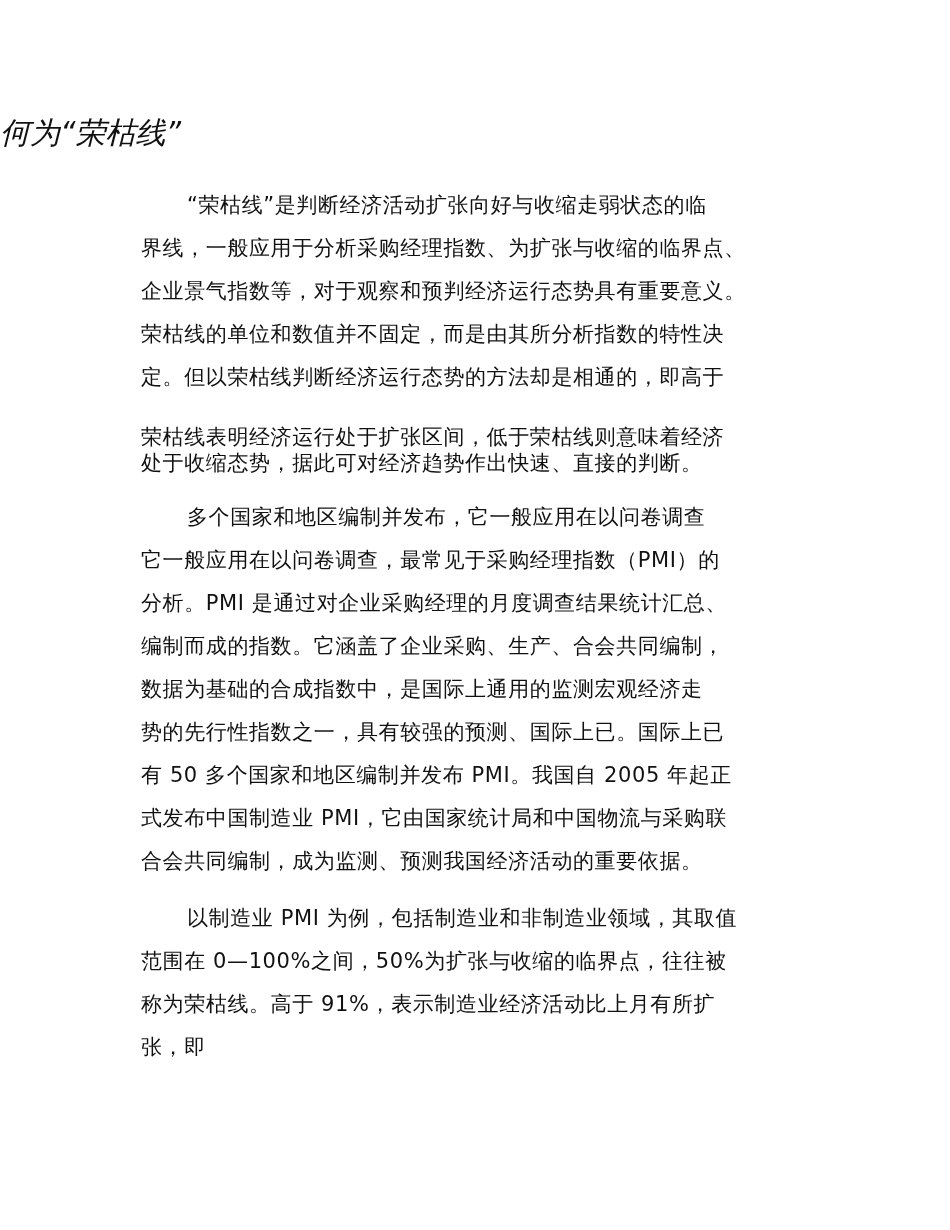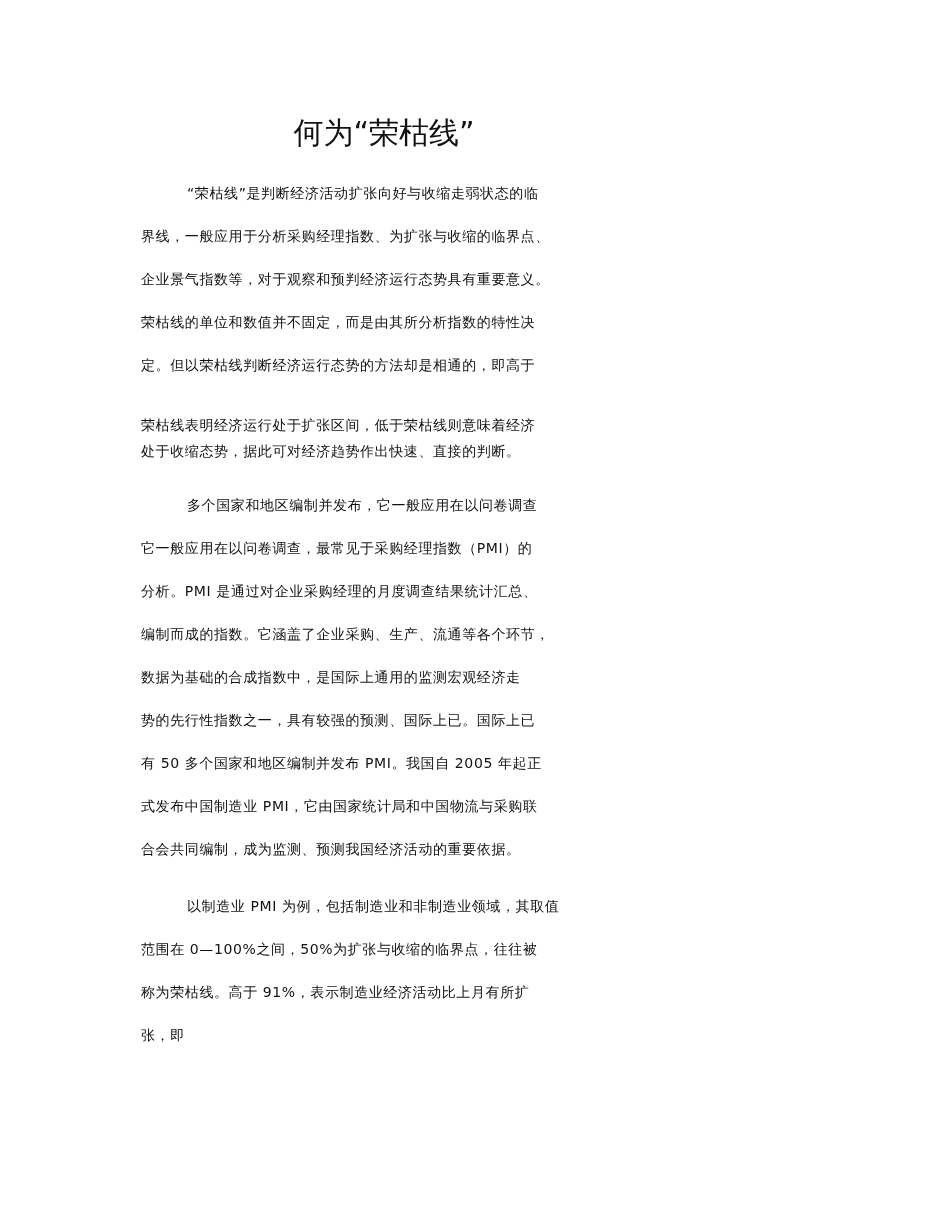"何为“荣枯线”" .title { font-style: none -> italic; text-align: center -> none }
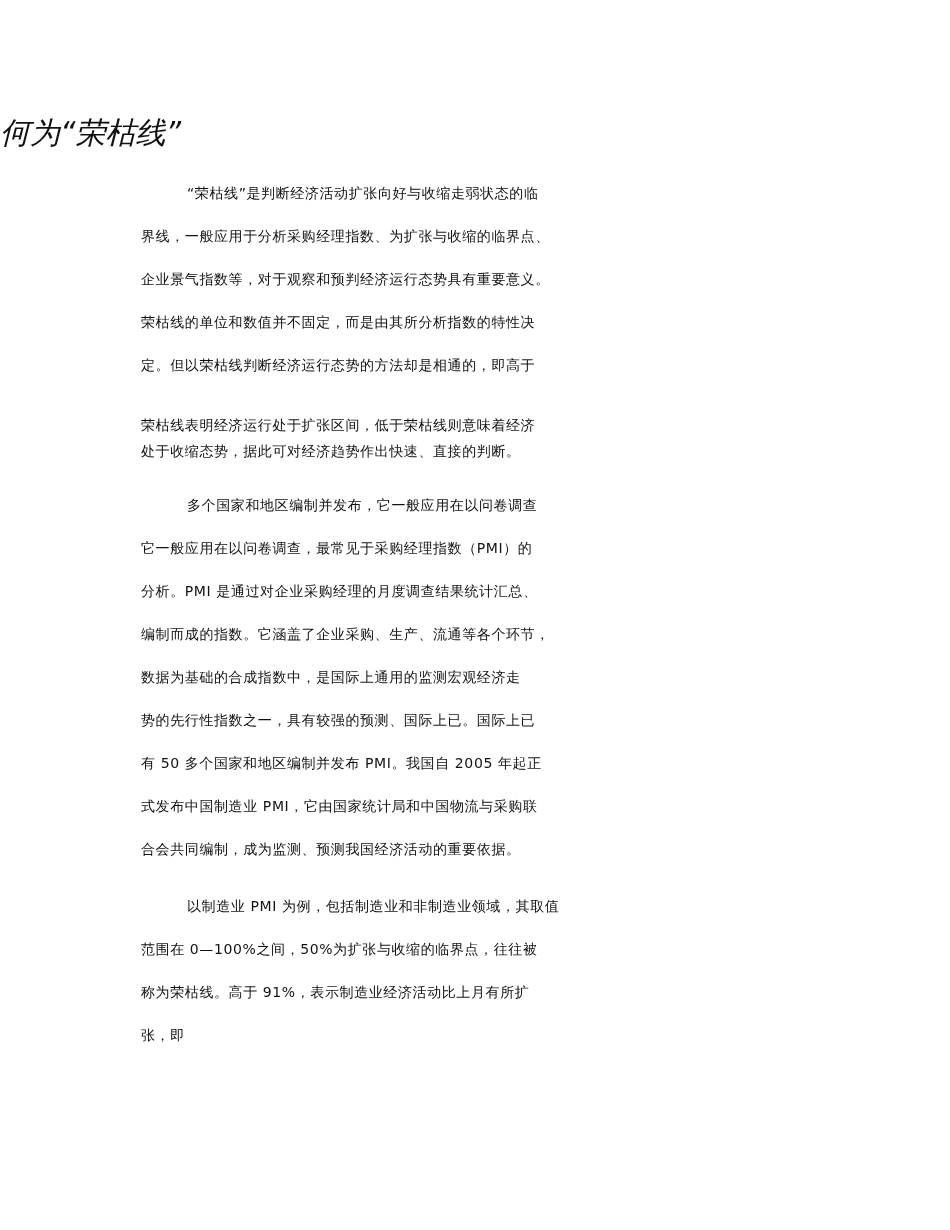"“荣枯线”是判断经济活动扩张向好与收缩走弱状态的临" .line { font-size: 14px -> 21px; margin-top: none -> 12px }
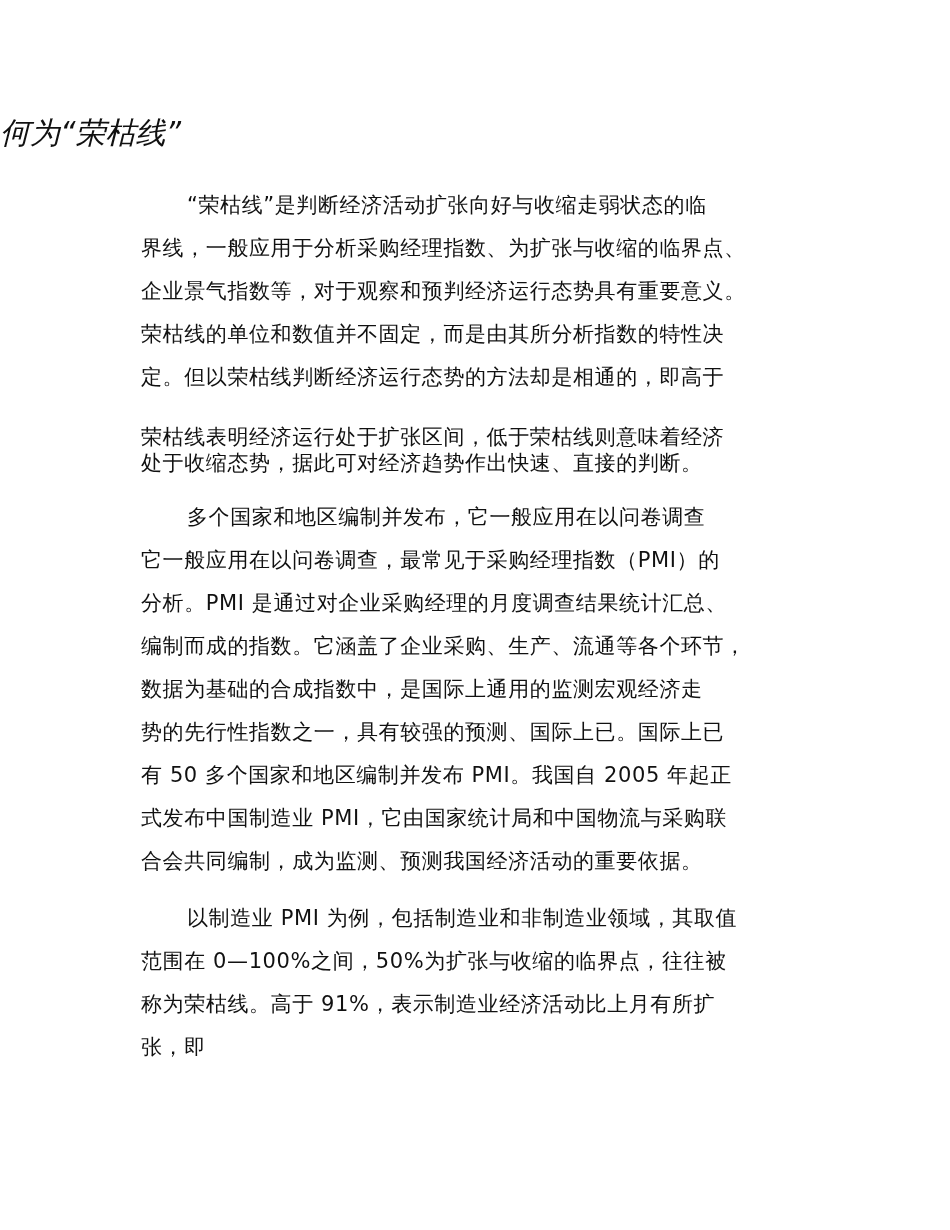"编制而成的指数。它涵盖了企业采购、生产、流通等各个环节，" div.line { text: 流通等各个环节 -> 合会共同编制 }
